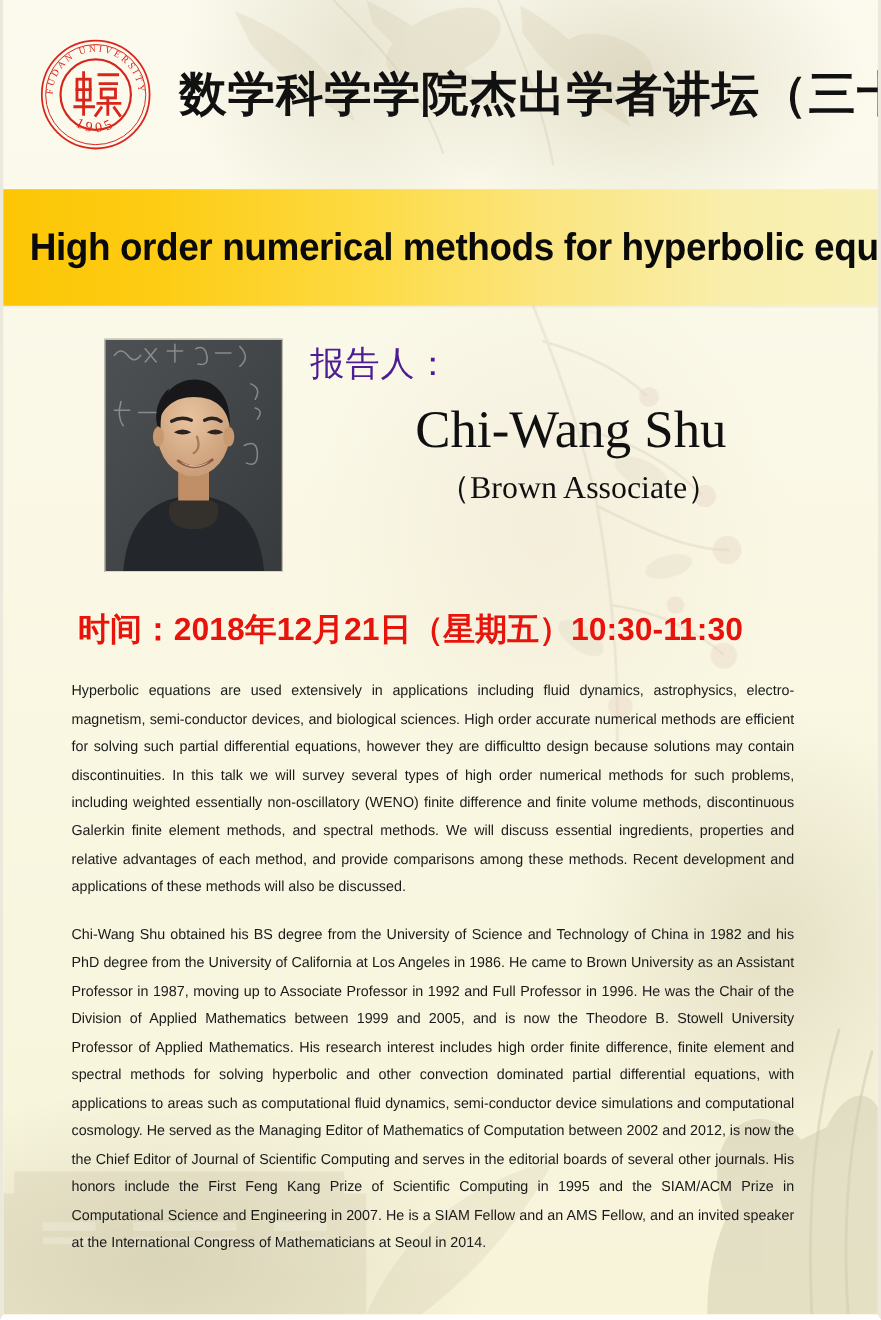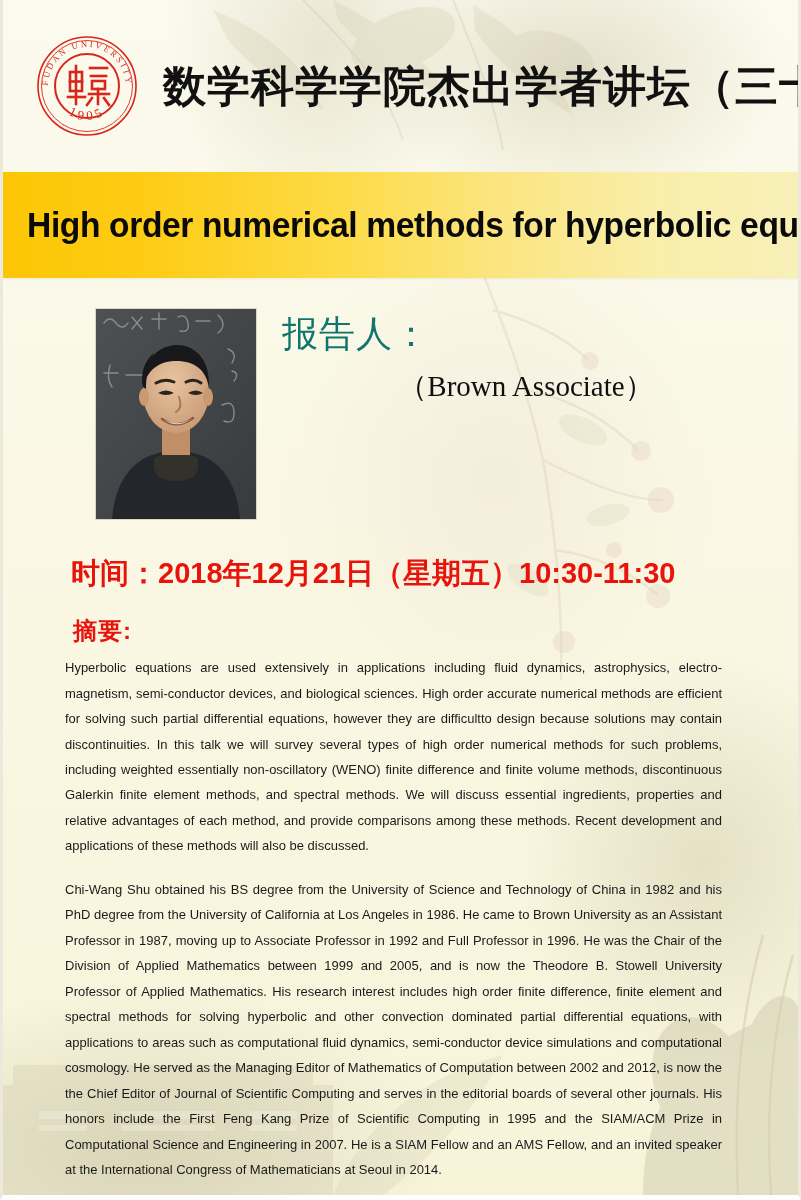"报告人：" .speaker-label { color: #0f766e -> #4c1d95; font-size: 36px -> 31px }
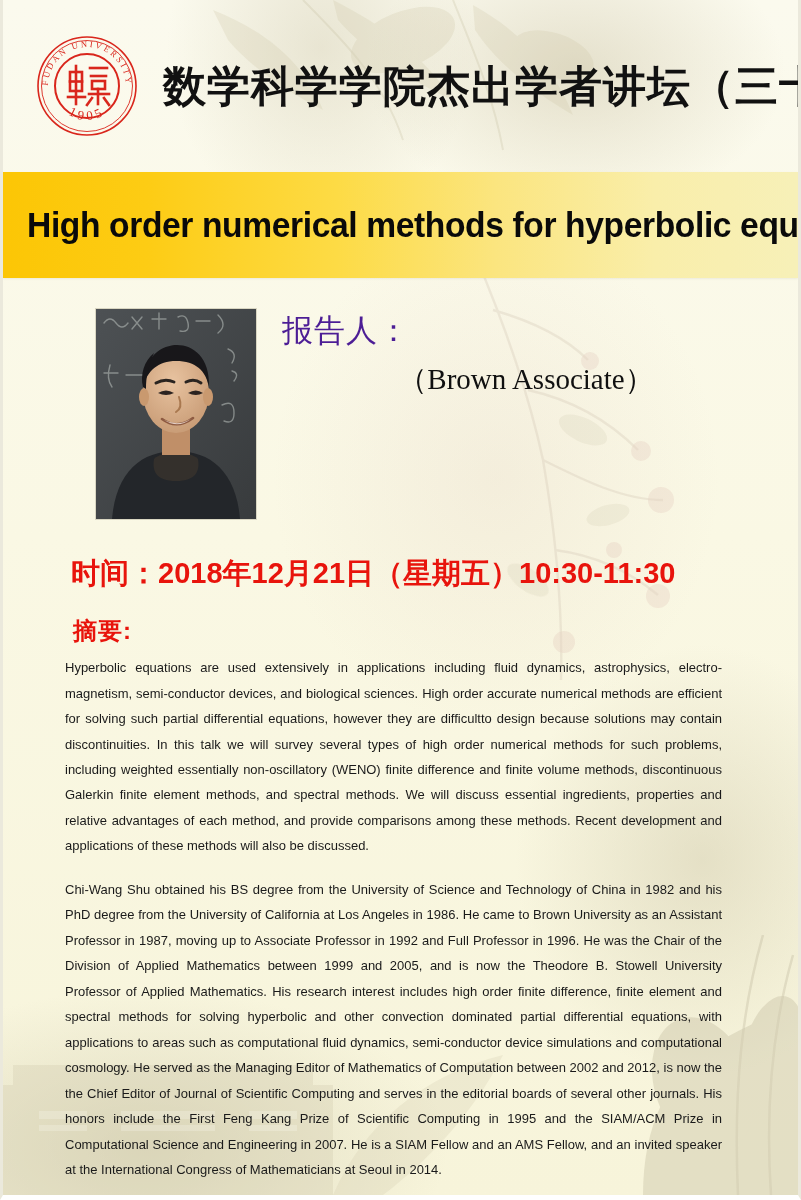"Chi-Wang Shu" div.speaker-name { html: none -> <div>Chi-Wang Shu</div> }
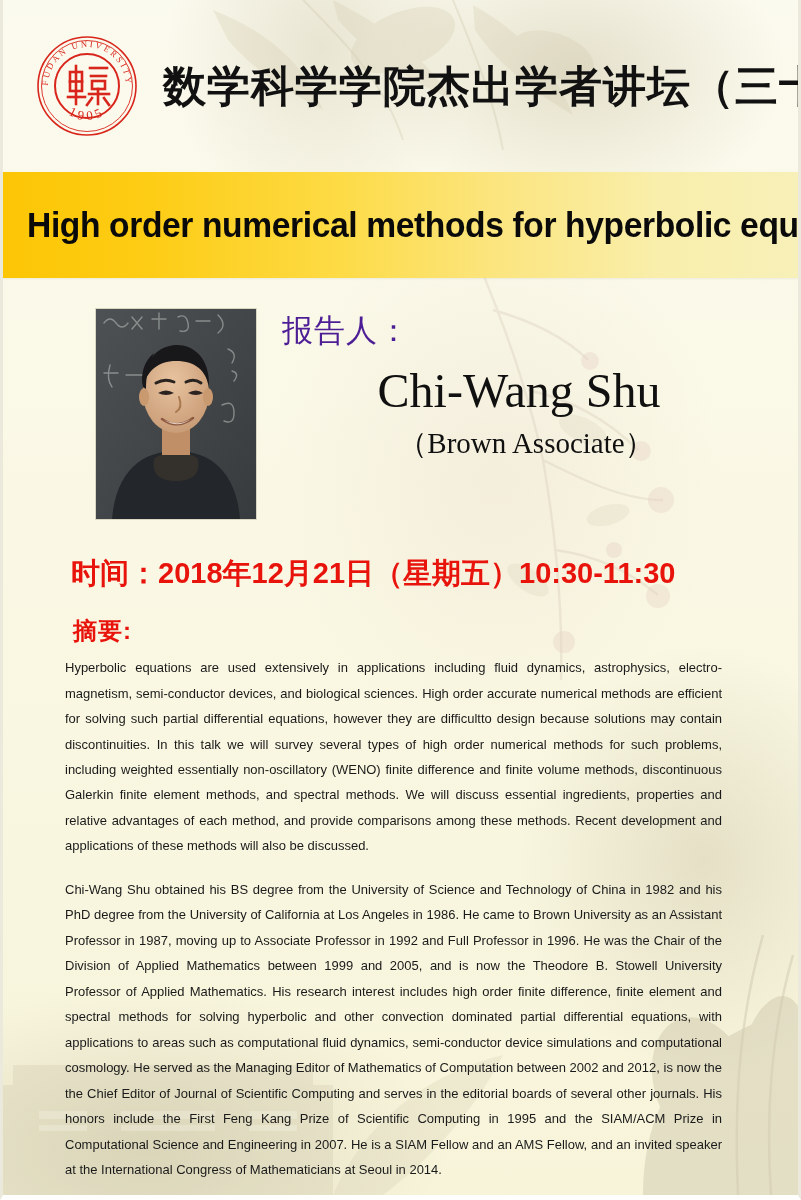"摘要:" div.section-title { html: <div>摘要:</div> -> none }
